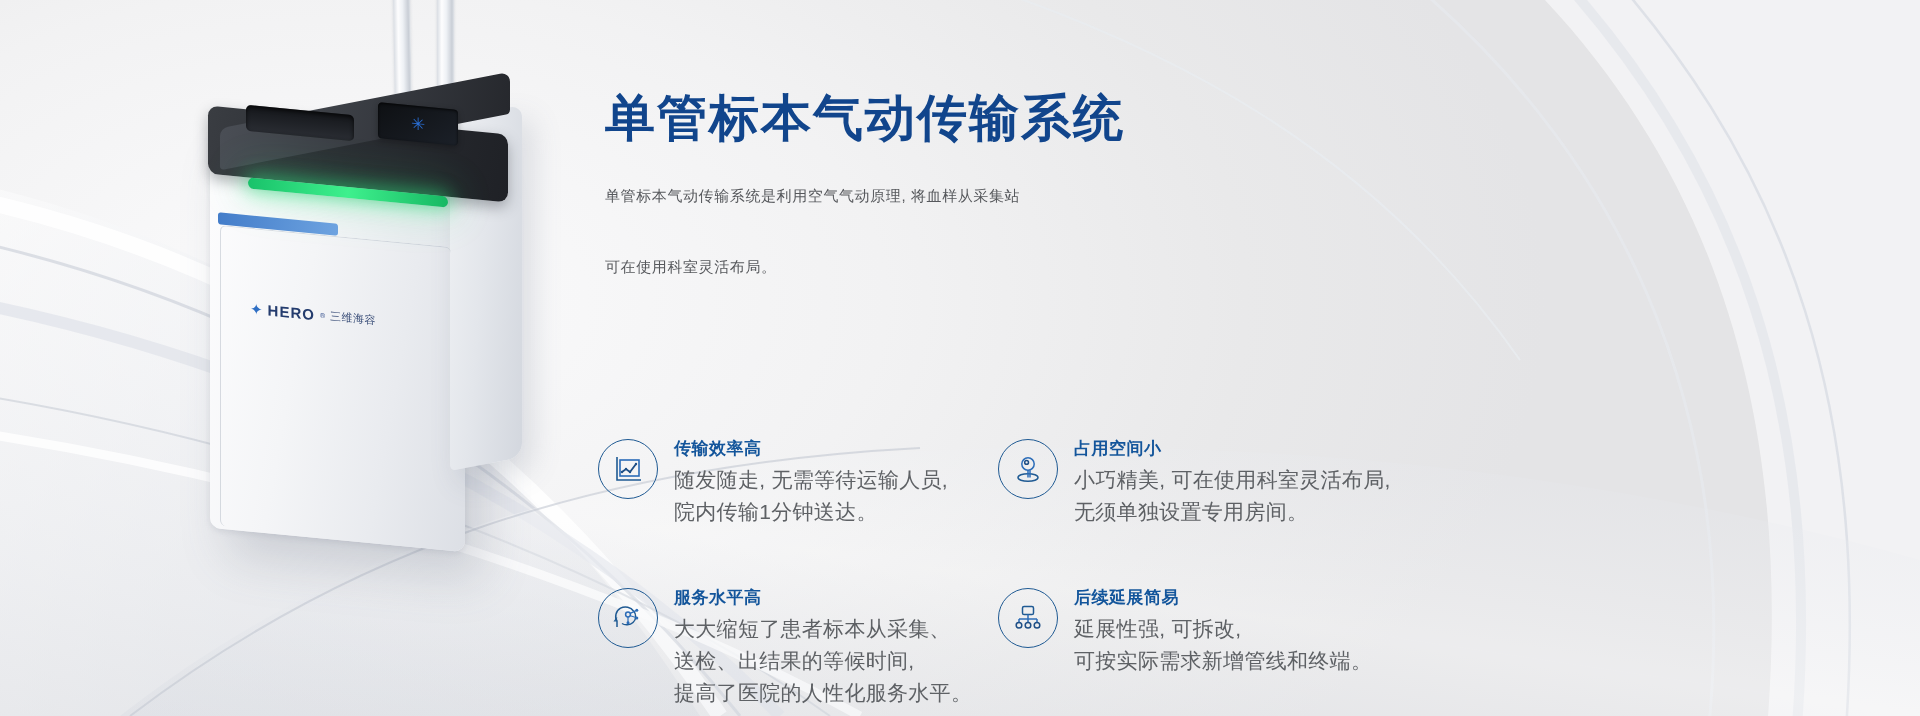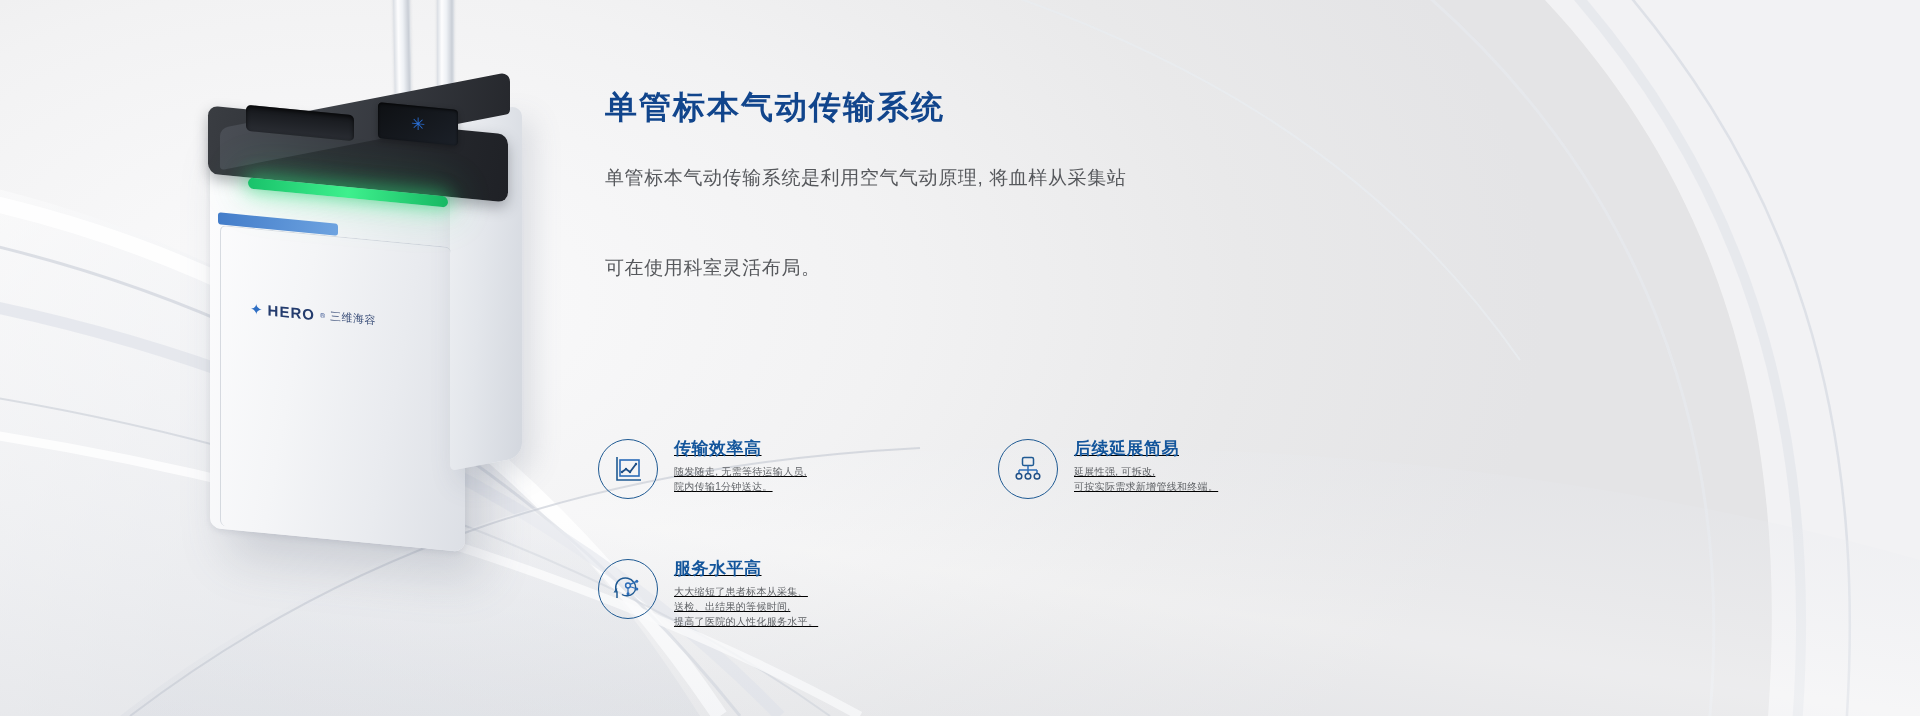"单管标本气动传输系统" .title { font-size: 32px -> 50px }
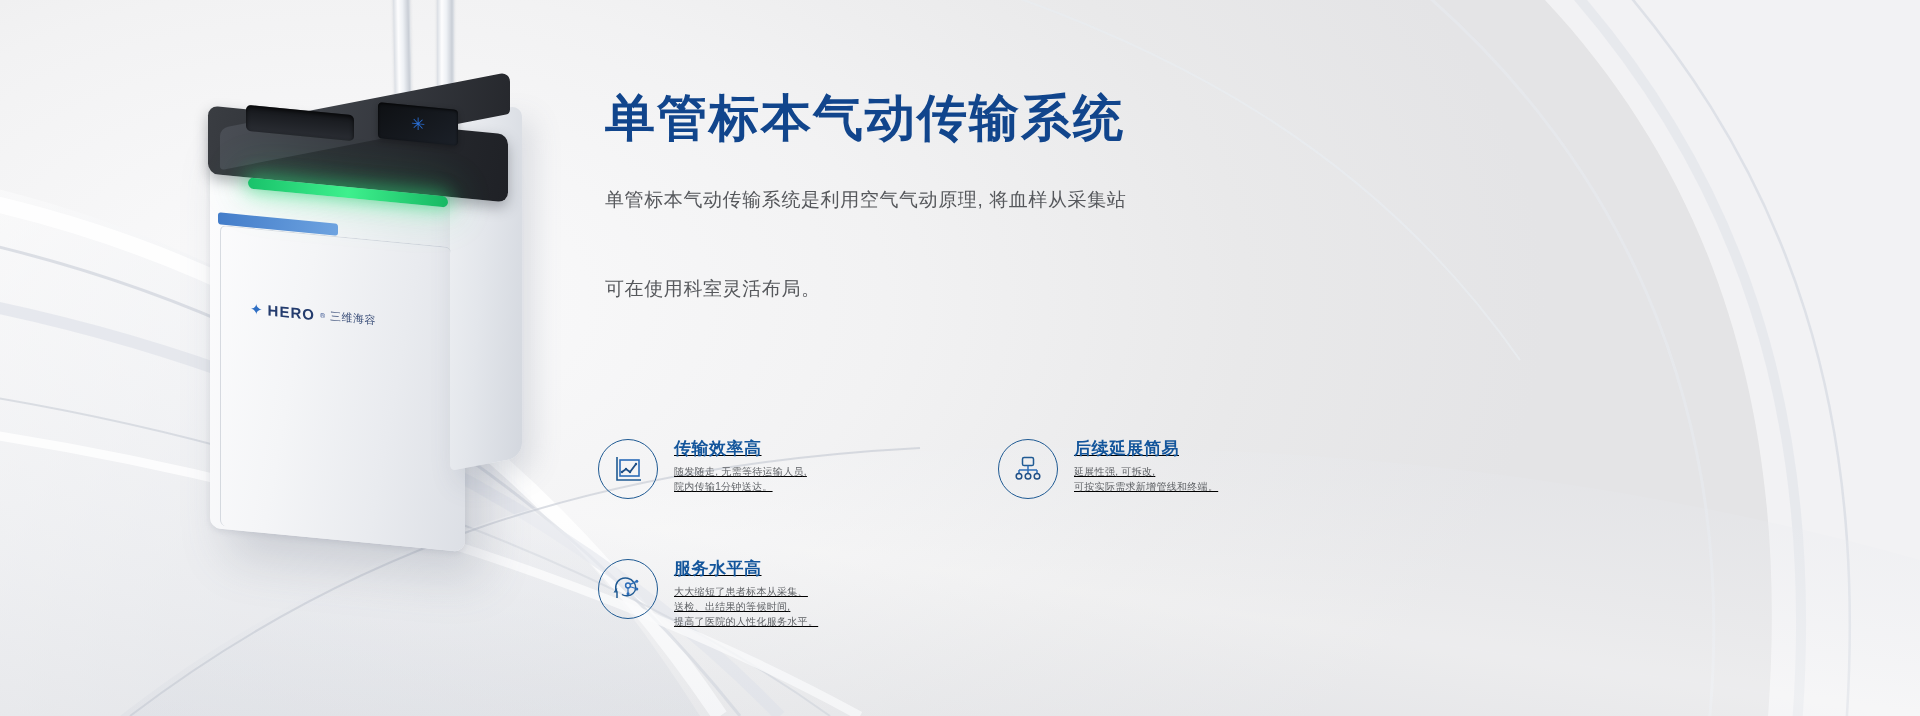"单管标本气动传输系统是利用空气气动原理, 将血样从采集站" .desc { font-size: 19px -> 15px }
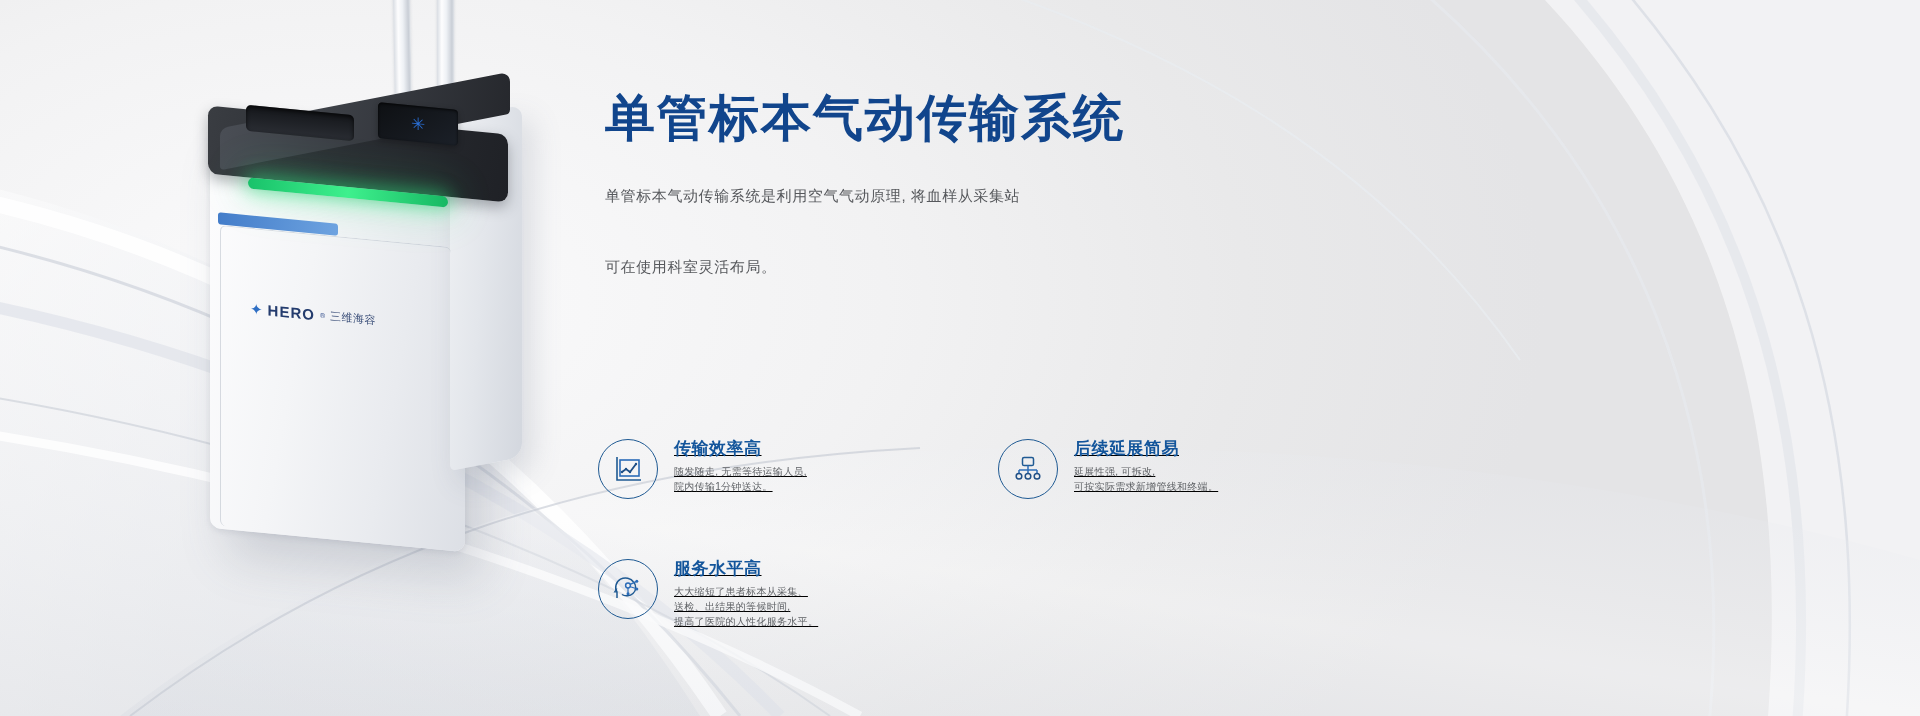"传输效率高" .feature { text-decoration: underline -> none }
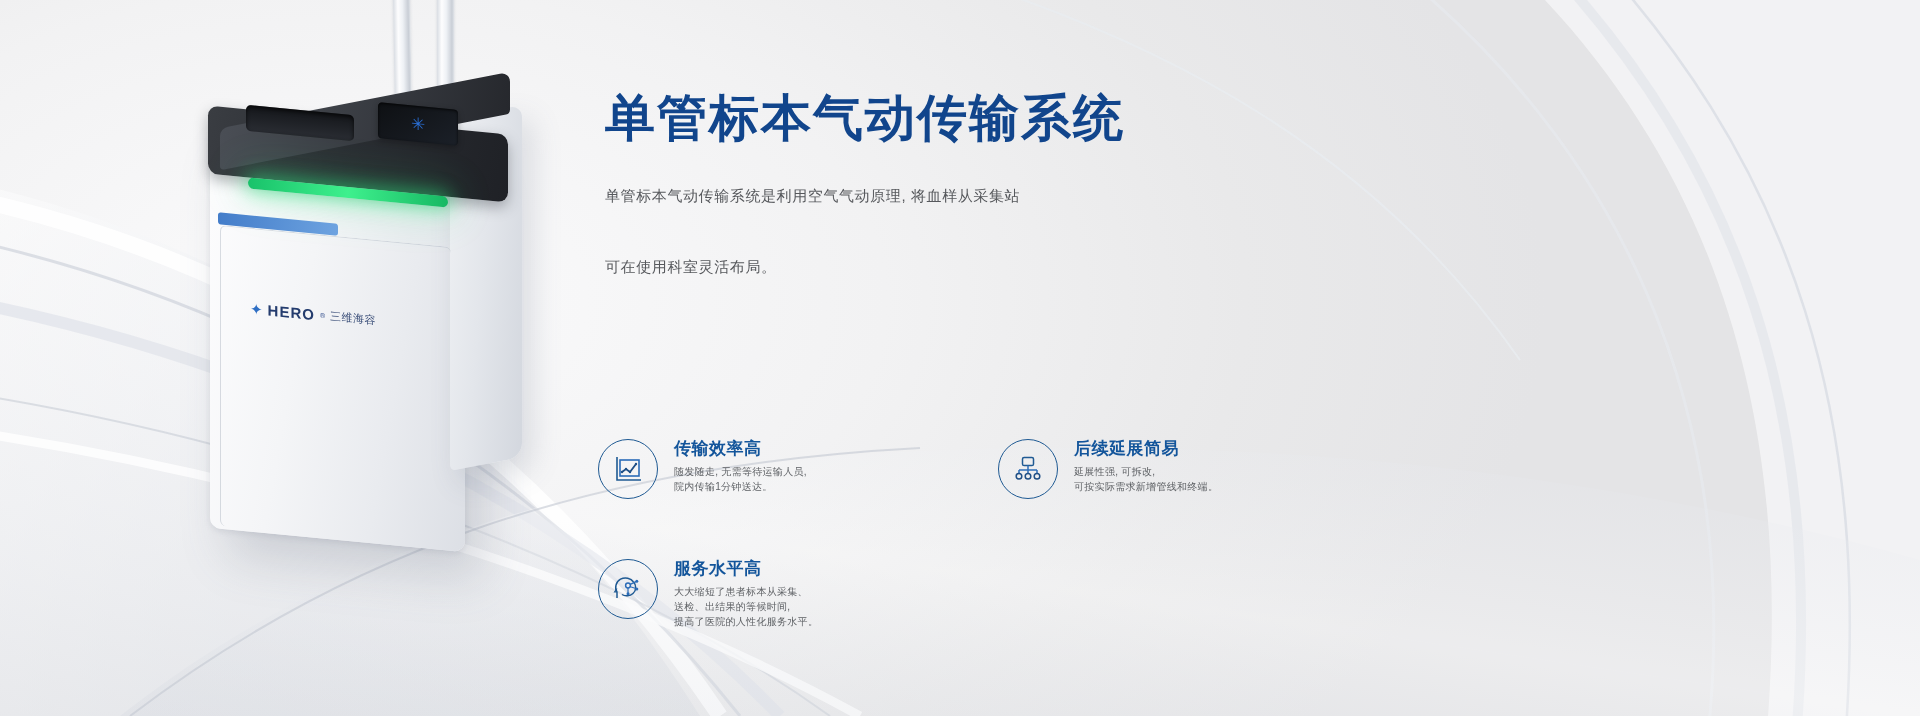"占用空间小" div.feature { html: none -> <div> <div> <svg> <ellipse></ellipse> <circle></circle> <circle></circle> <line></line> <line></line> </svg> </div> <div> <div>占用空间小</div> <div>小巧精美, 可在使用科室灵活布局,</div> <div>无须单独设置专用房间。</div> </div> </div> }
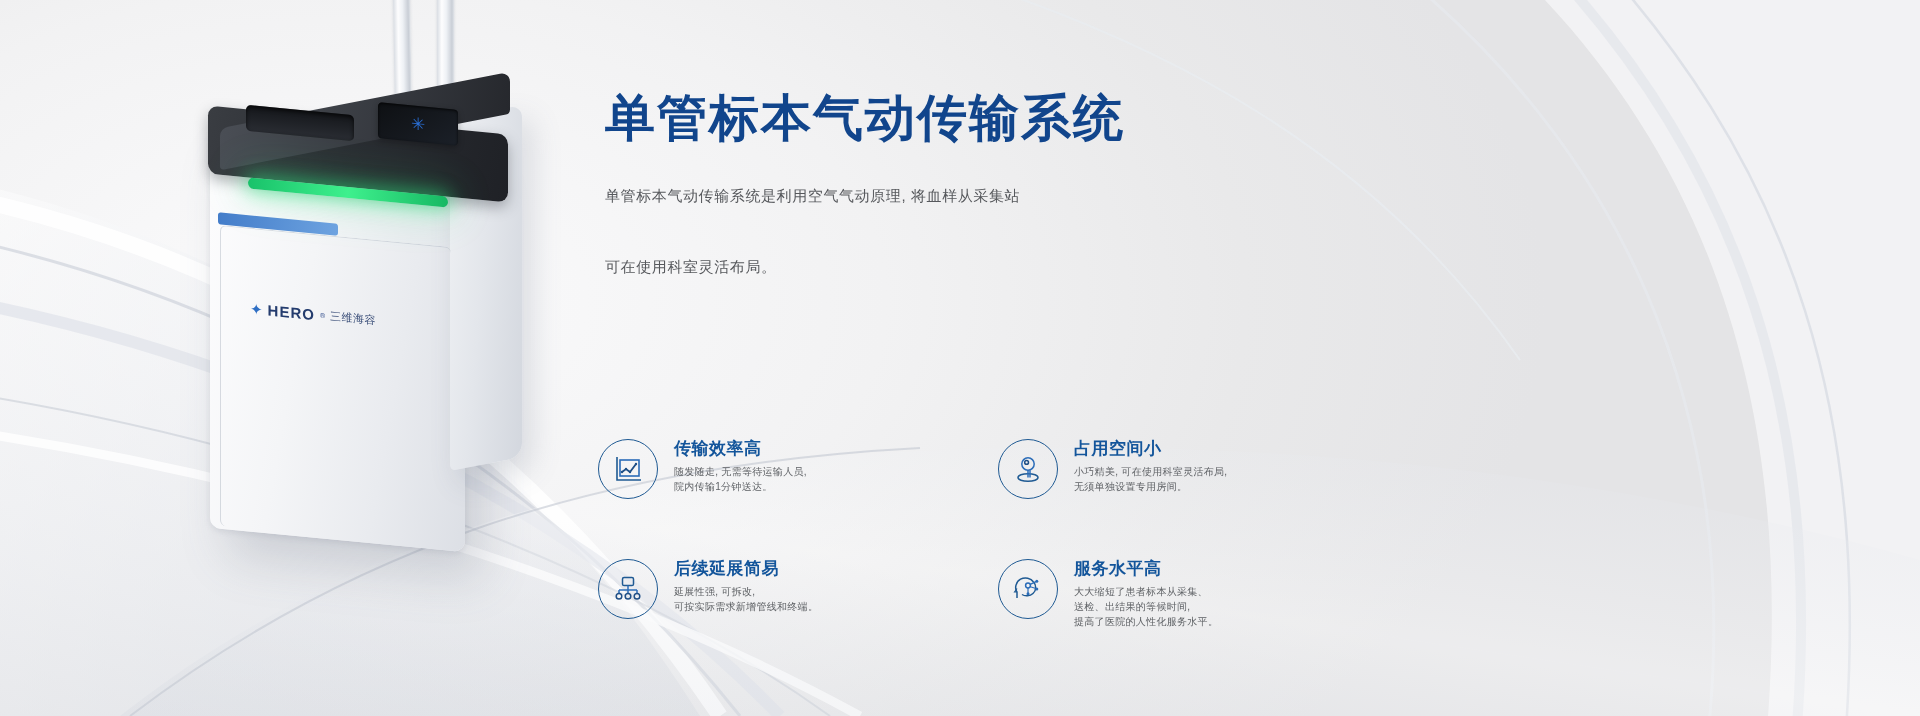"随发随走, 无需等待运输人员," .f-line { font-size: 10px -> 21px }
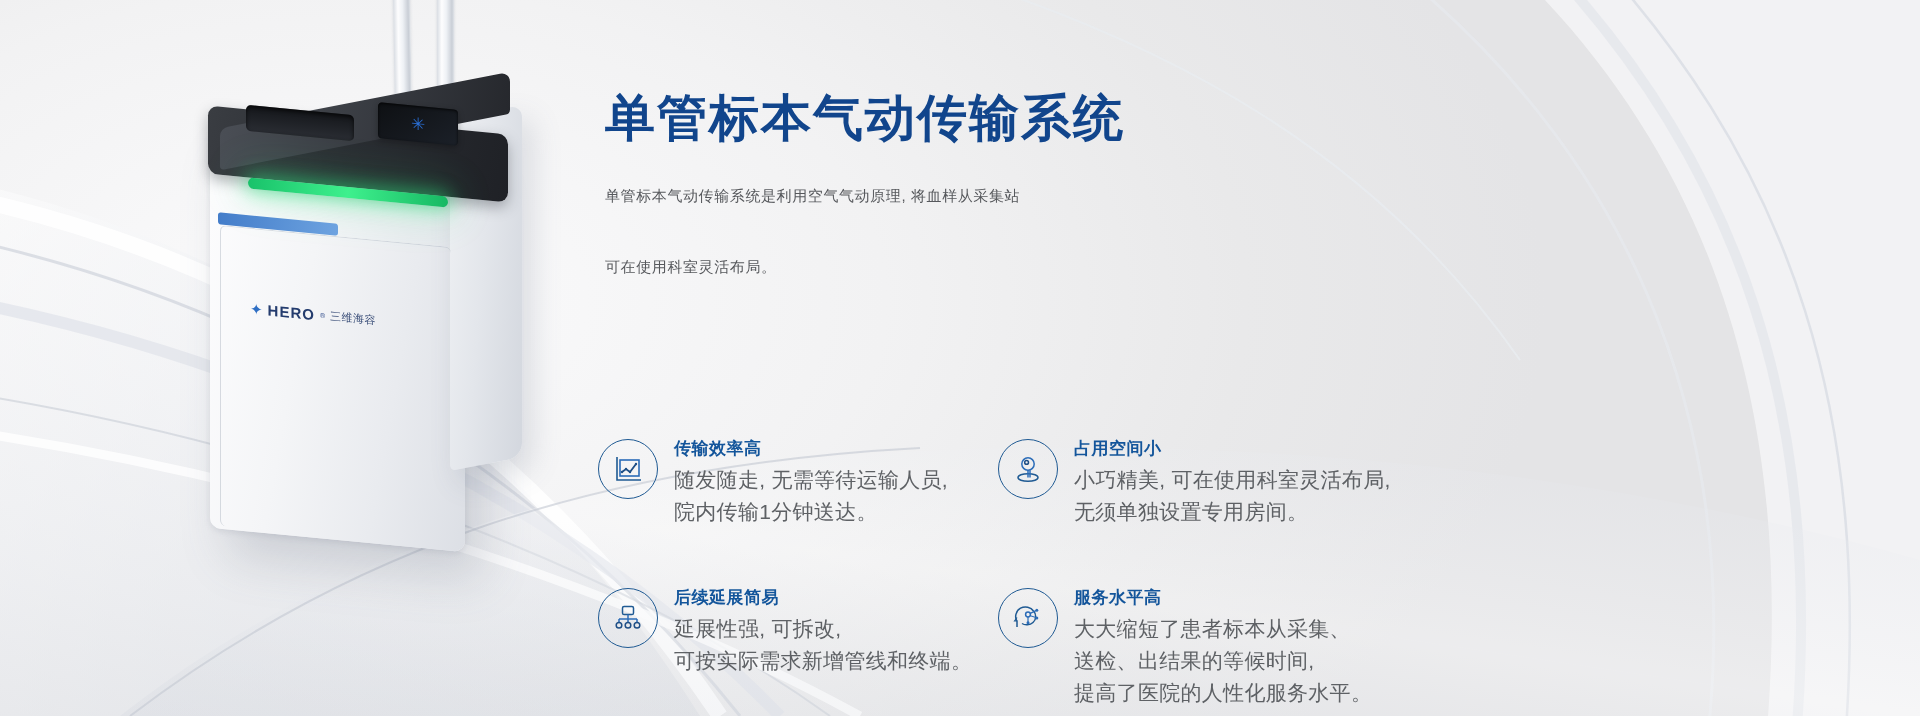"后续延展简易" div.feature { order: before "服务水平高" -> after "服务水平高" }
